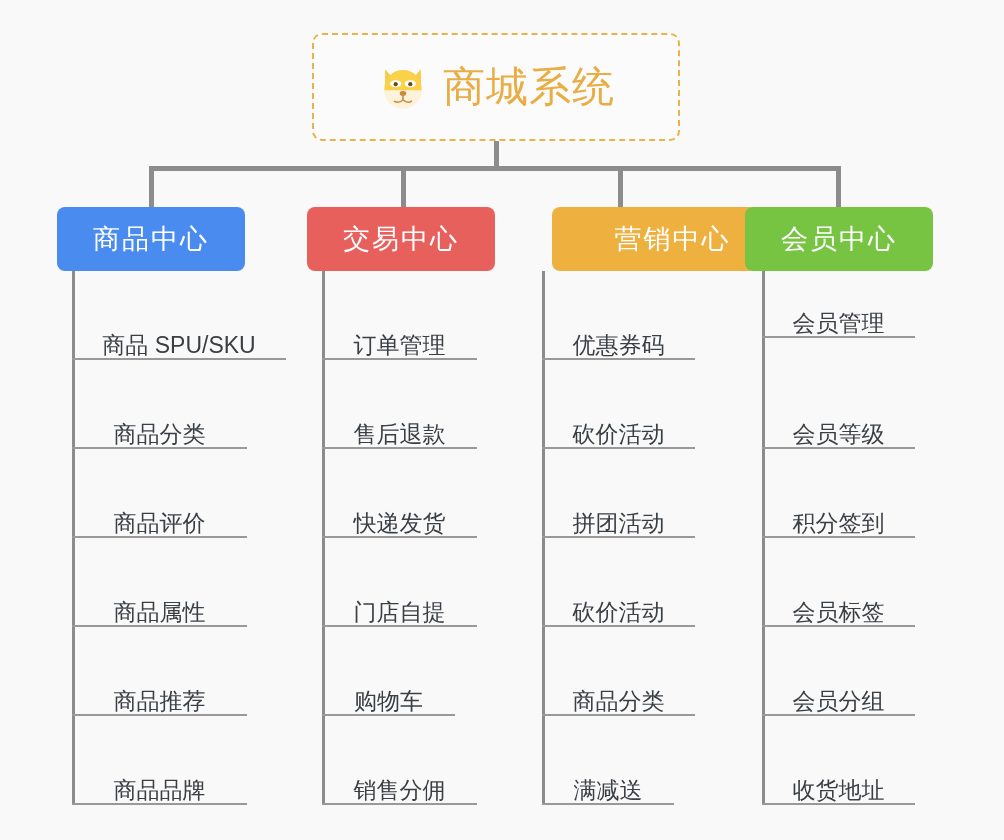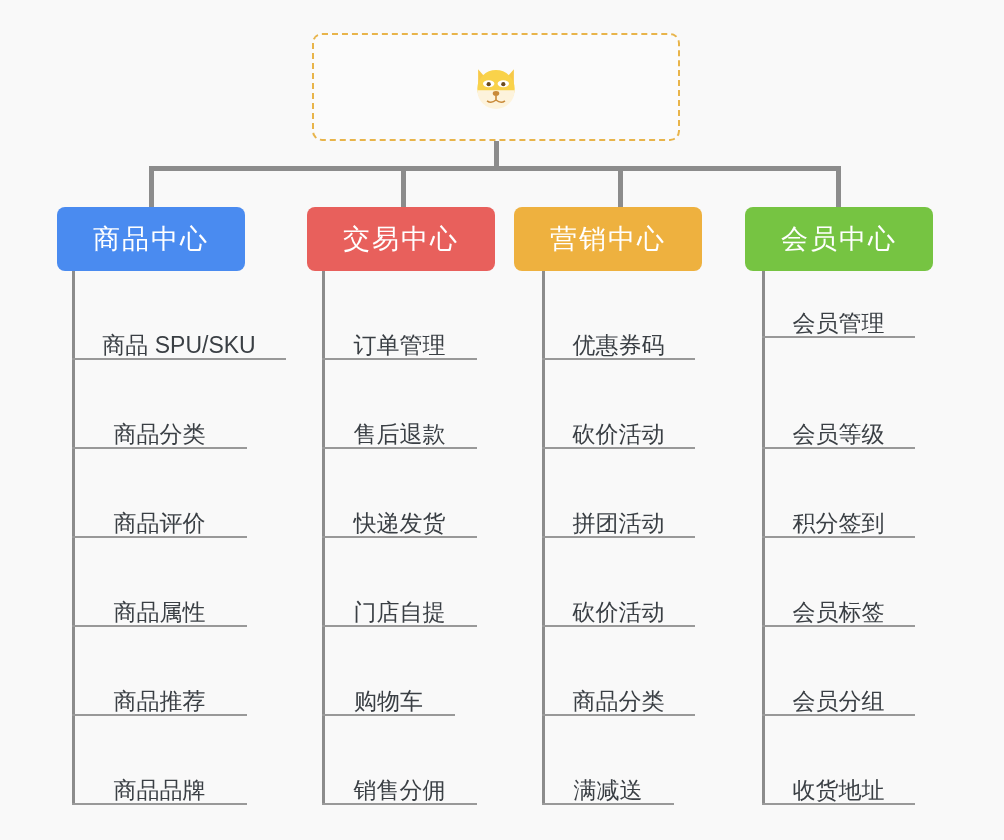"商城系统" div.root-title { html: none -> <div>商城系统</div> }
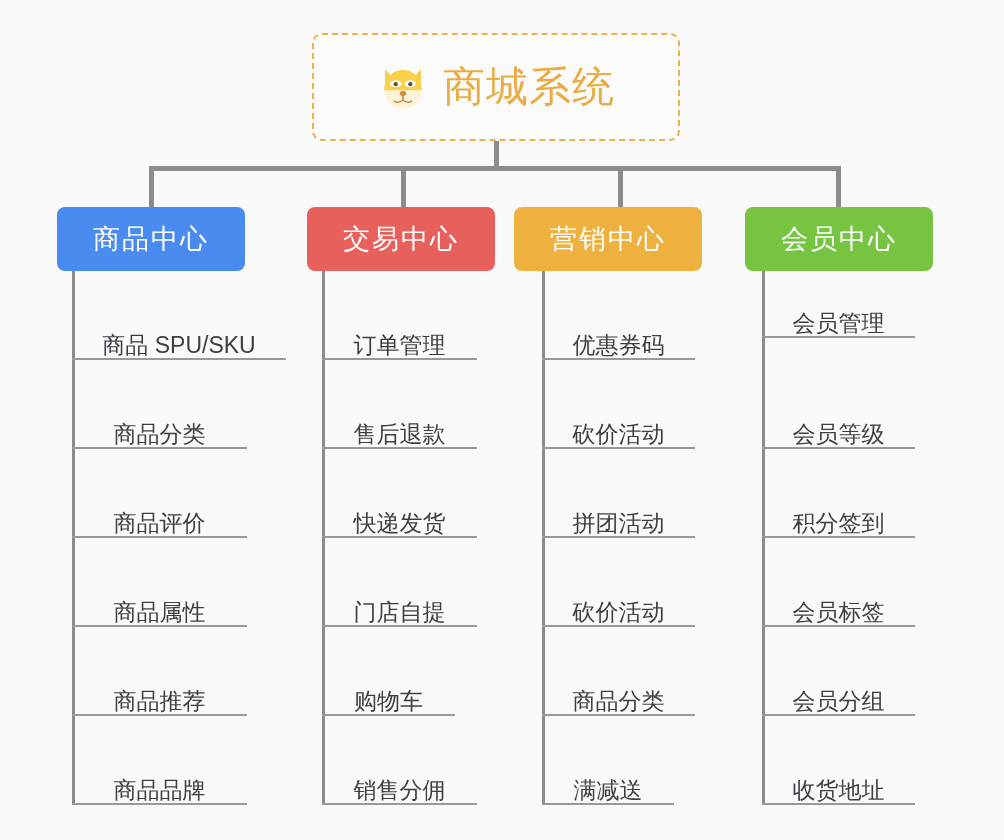"营销中心" div.cat-box { left: 514px -> 552px; padding-left: none -> 36px; width: 188px -> 169px }
